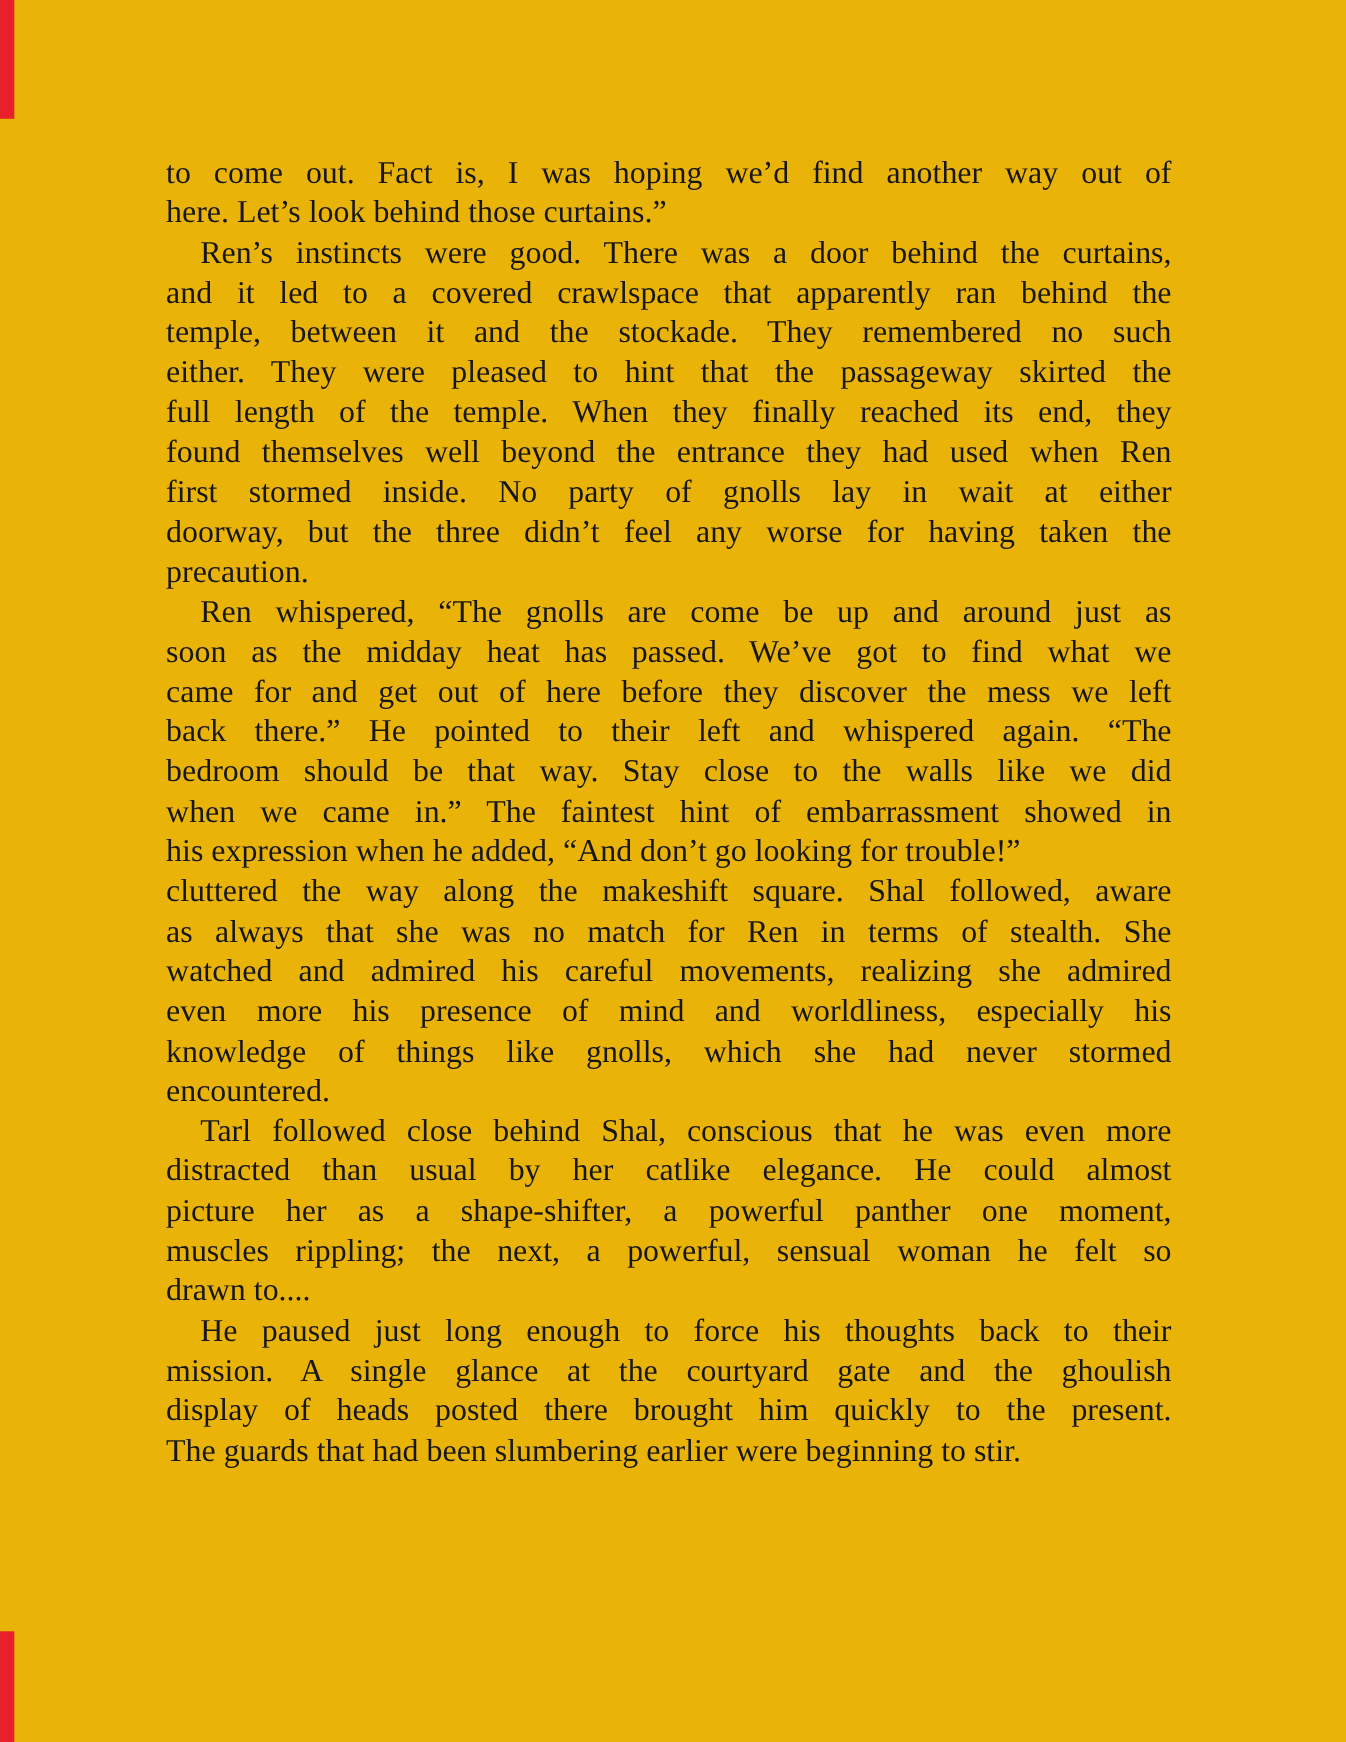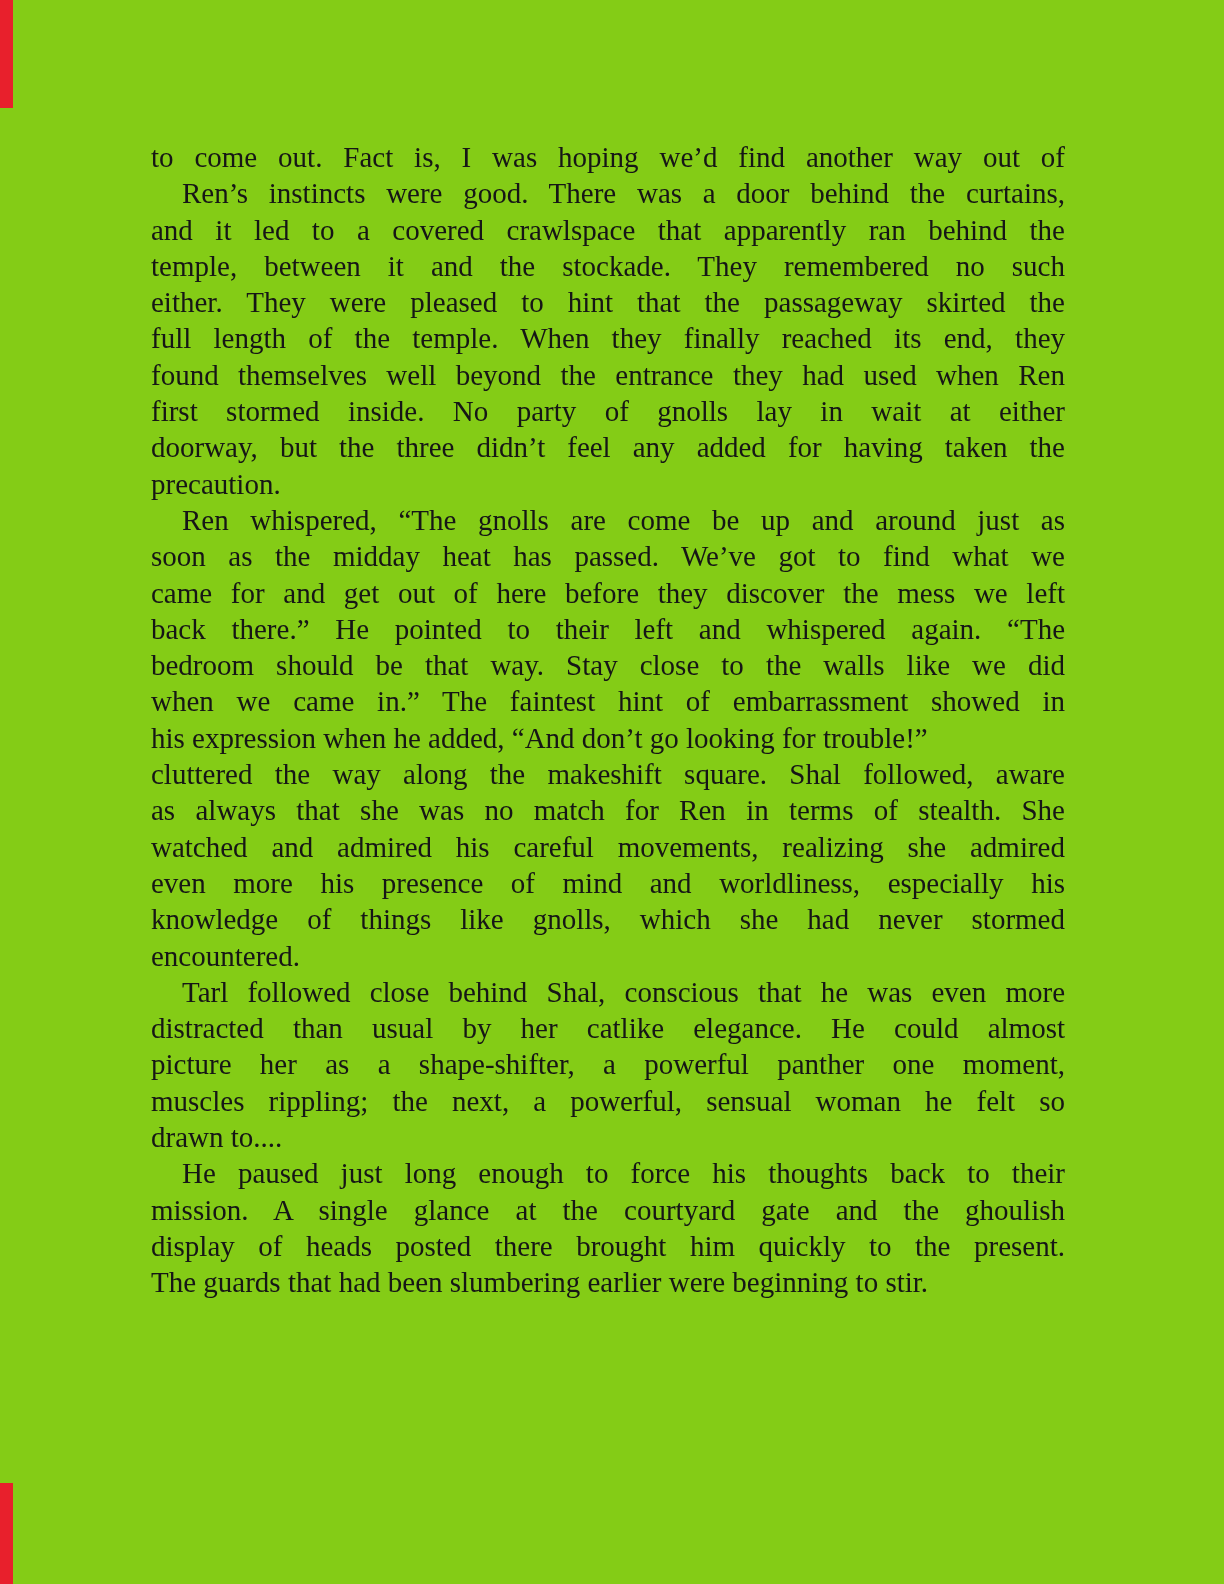"to come out. Fact is," .page { background: #84cc16 -> #eab308 }
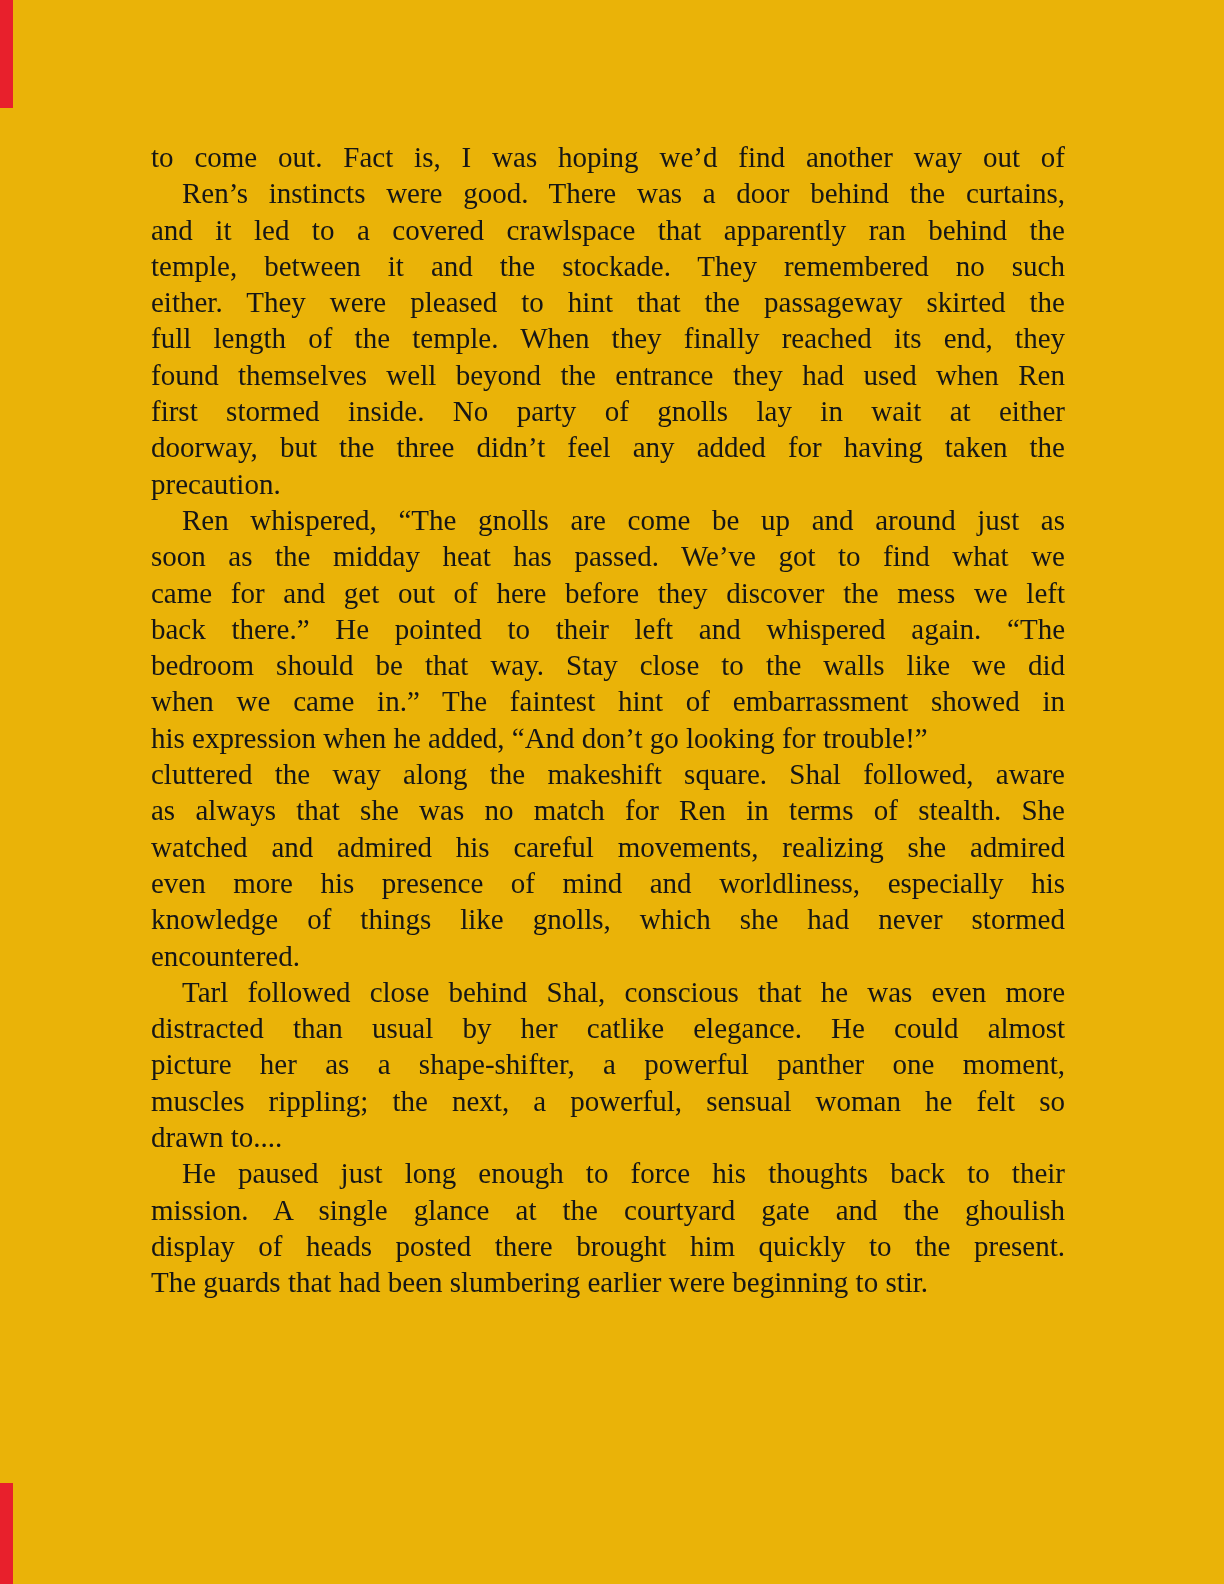"here. Let’s look behind those" div.line { html: none -> <div>here. Let’s look behind those curtains.”</div> }
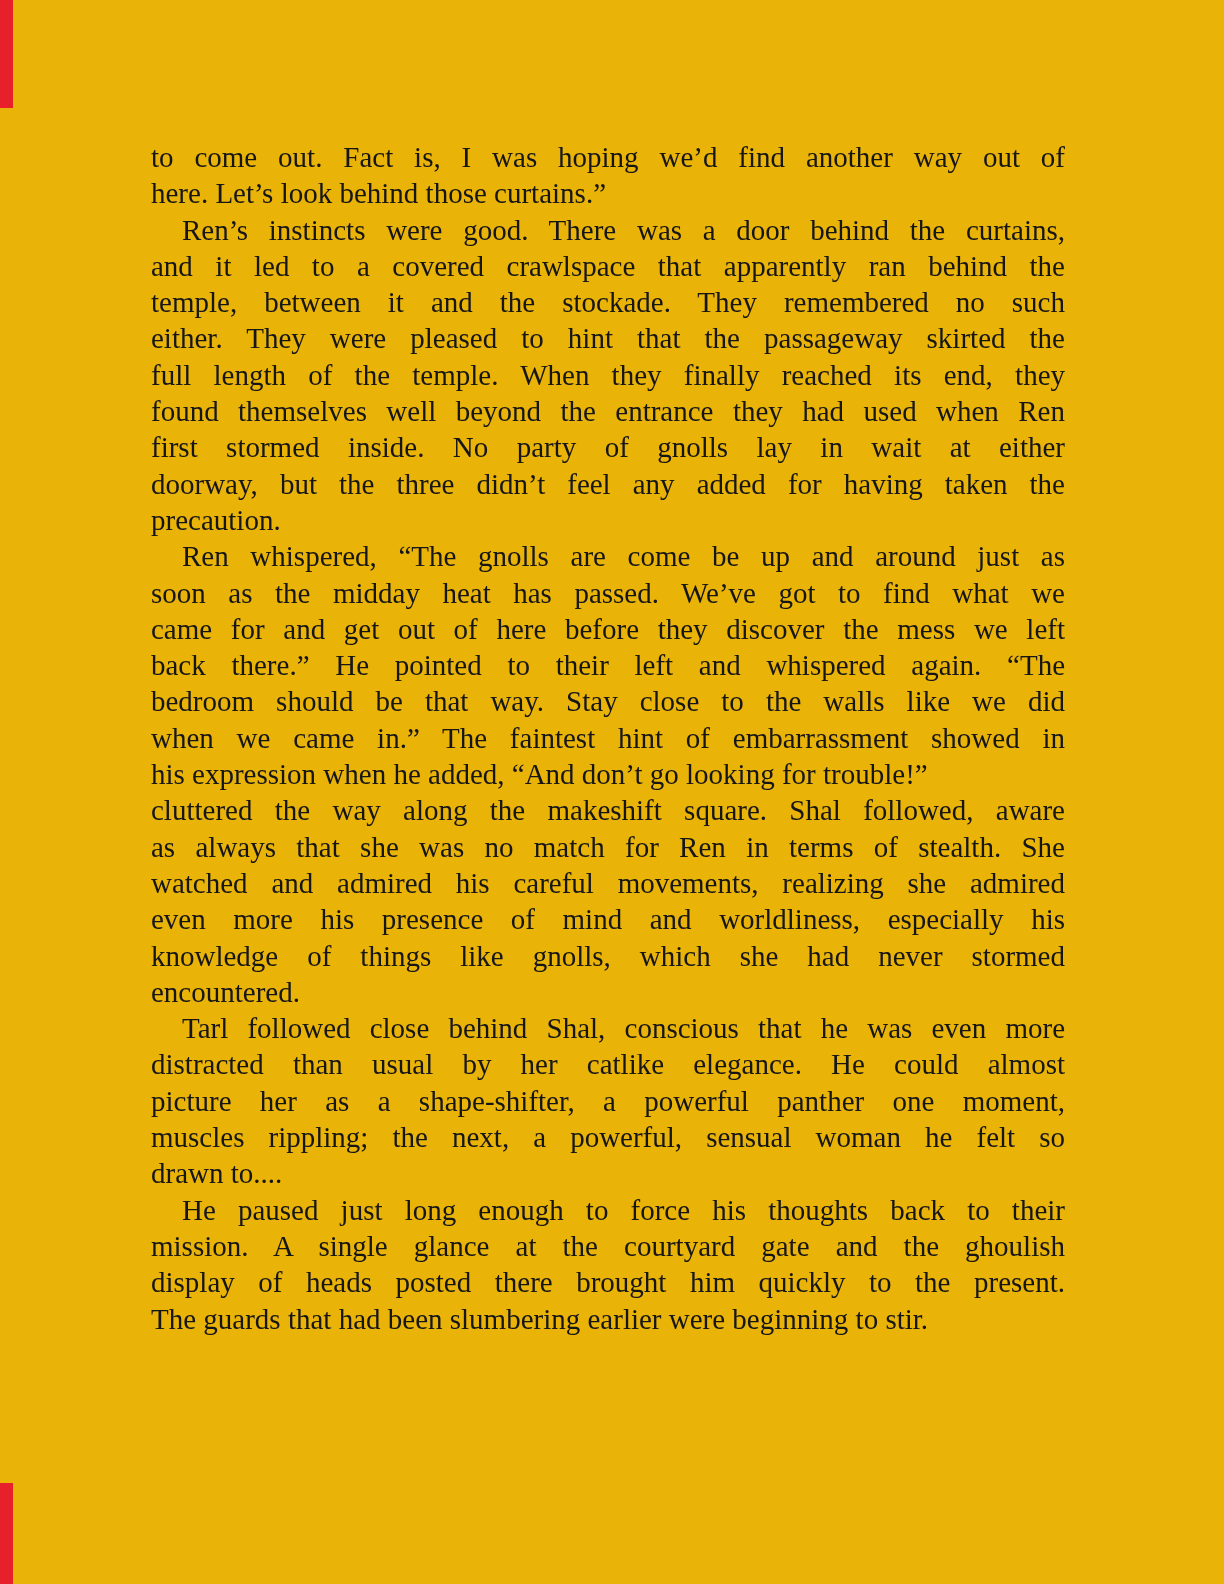"doorway, but the three didn’t" div.line { text: added -> worse }
